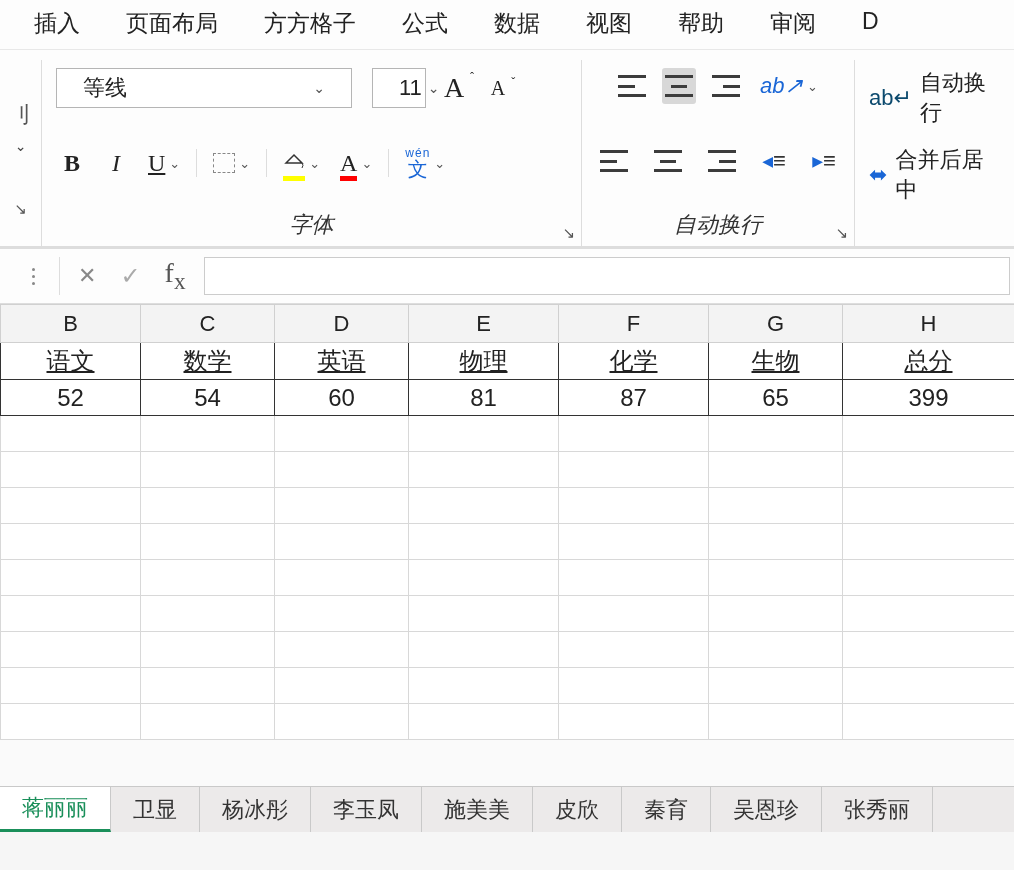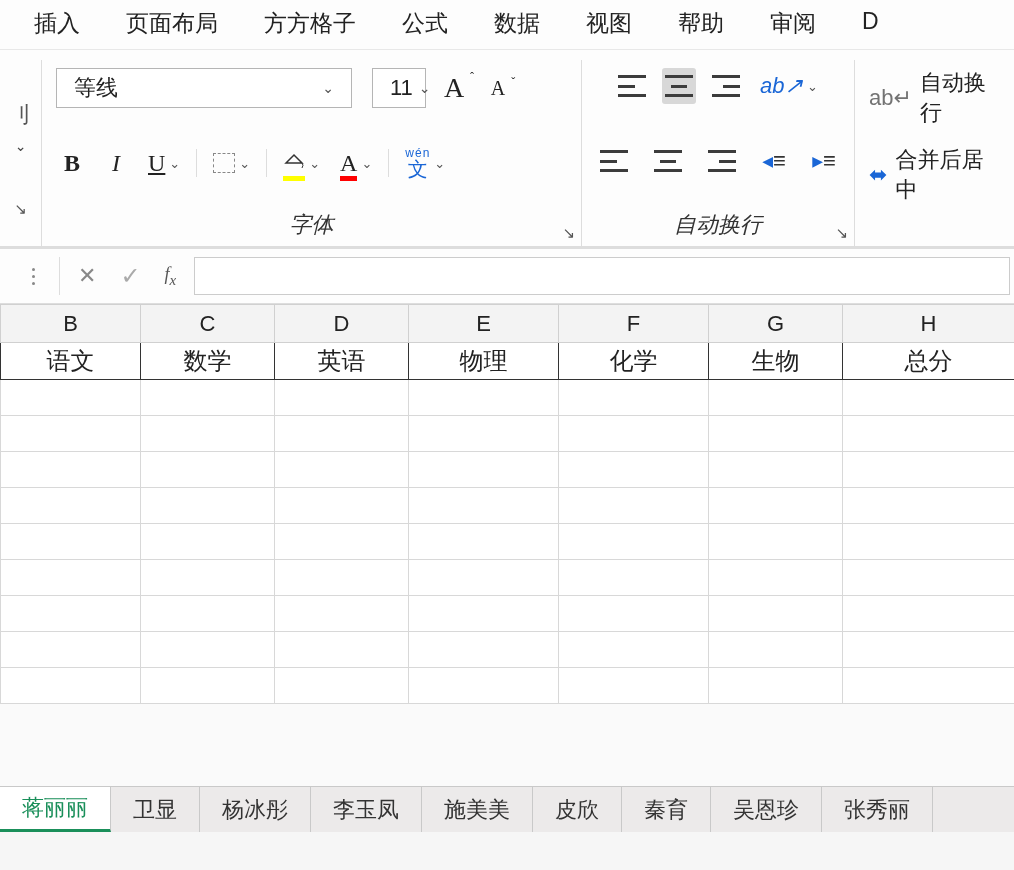"等线" .font-sel, .size-sel { padding: 0 17px -> 0 26px }
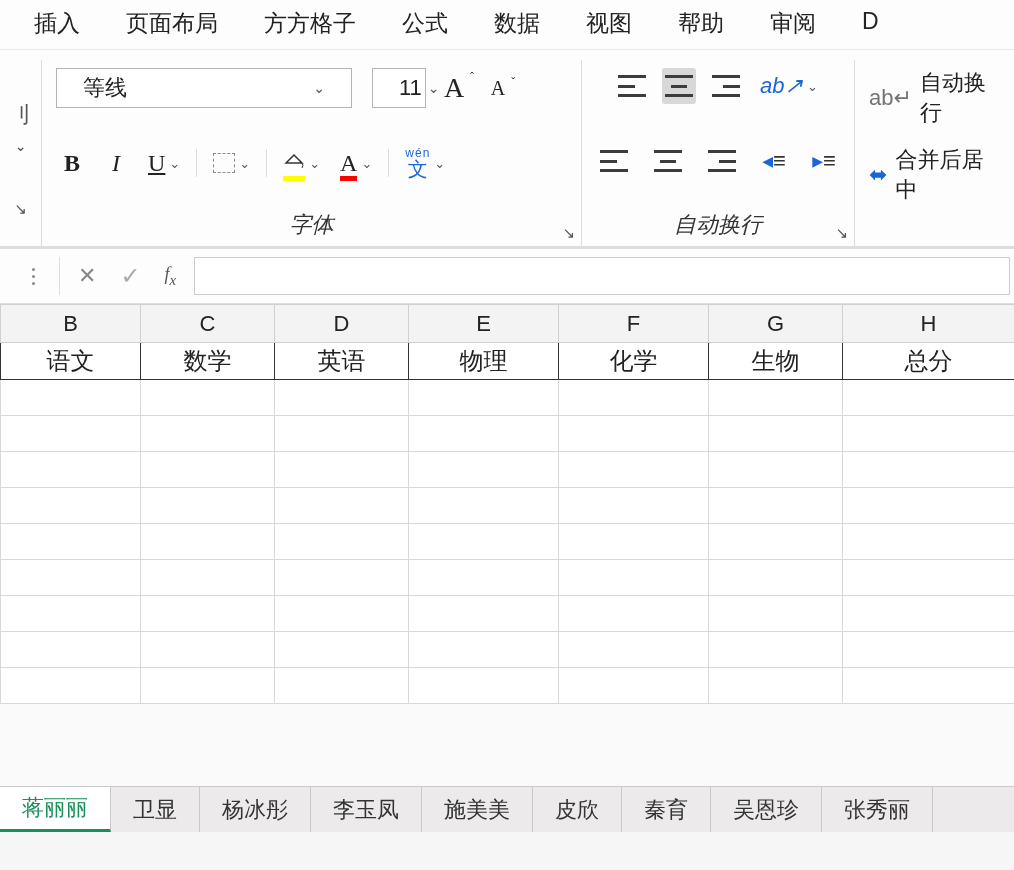"ab↵" span { color: #737373 -> #0c4a6e }
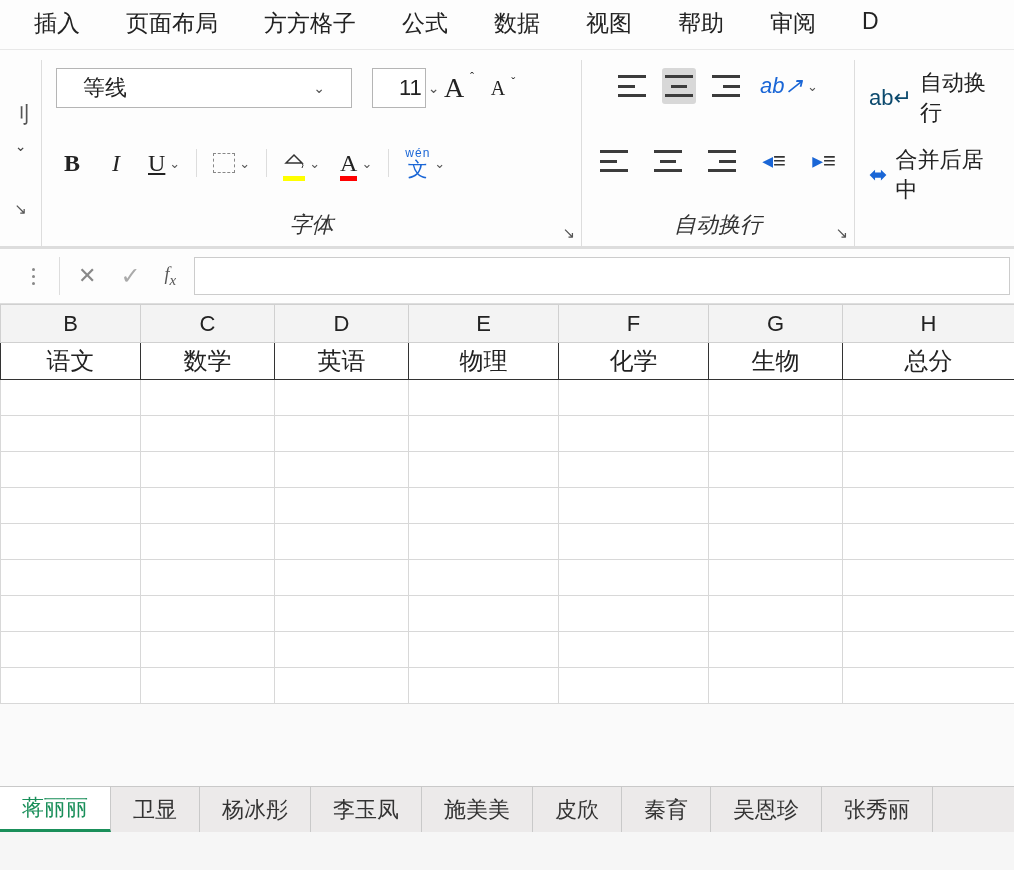"fx" .fx { font-size: 18px -> 28px; font-style: italic -> none }
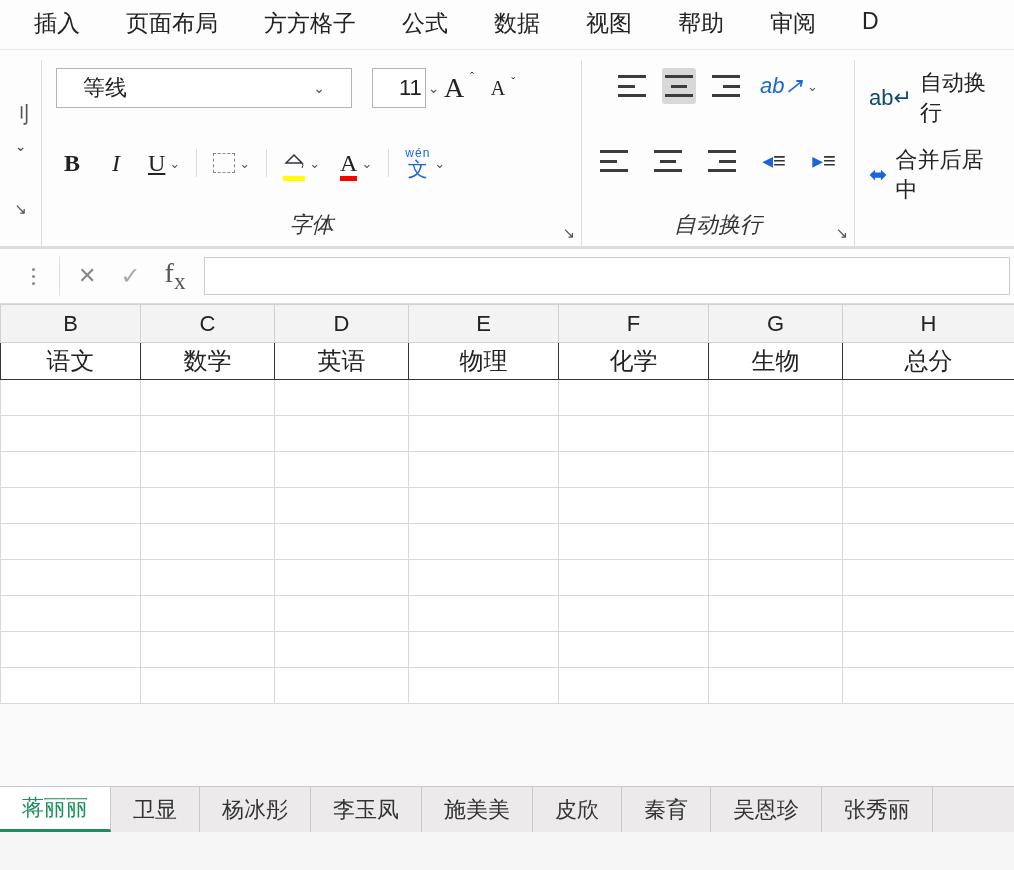"语文" .dark-top td { text-decoration: none -> underline }
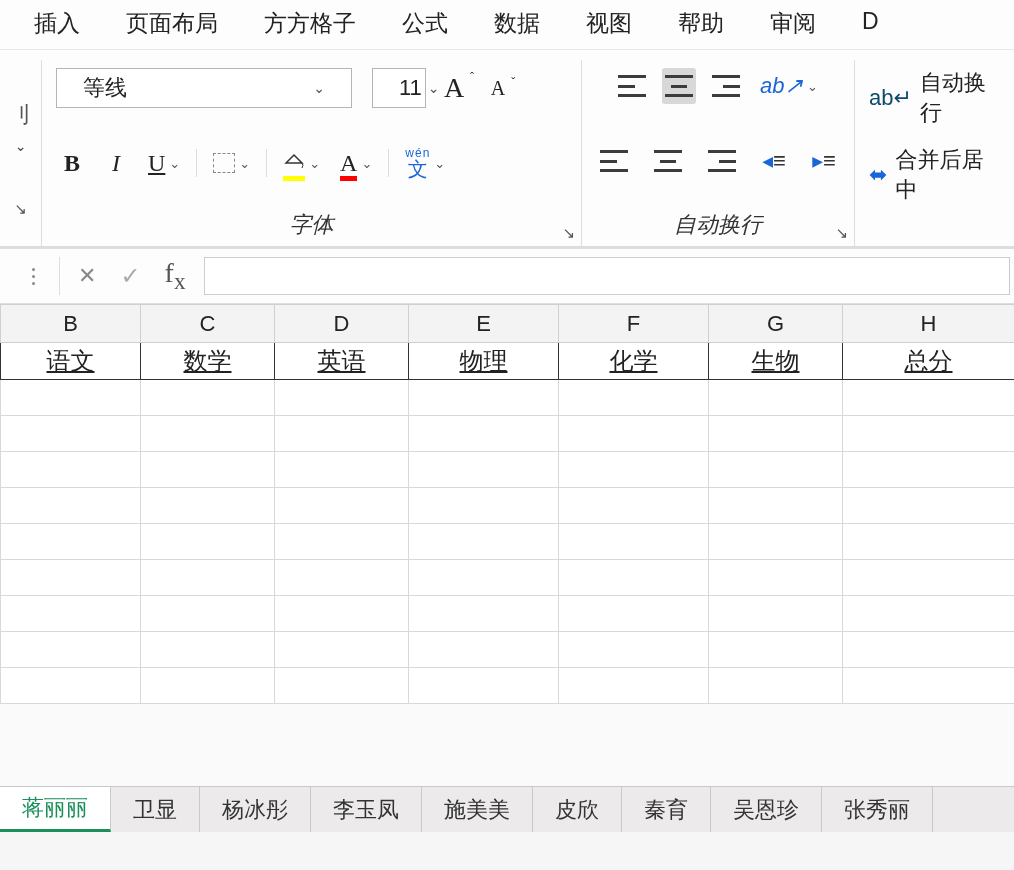"52" tr.dark { html: none -> <tr> <td>52</td> <td>54</td> <td>60</td> <td>81</td> <td>87</td> <td>65</td> <td>399</td> </tr> }
